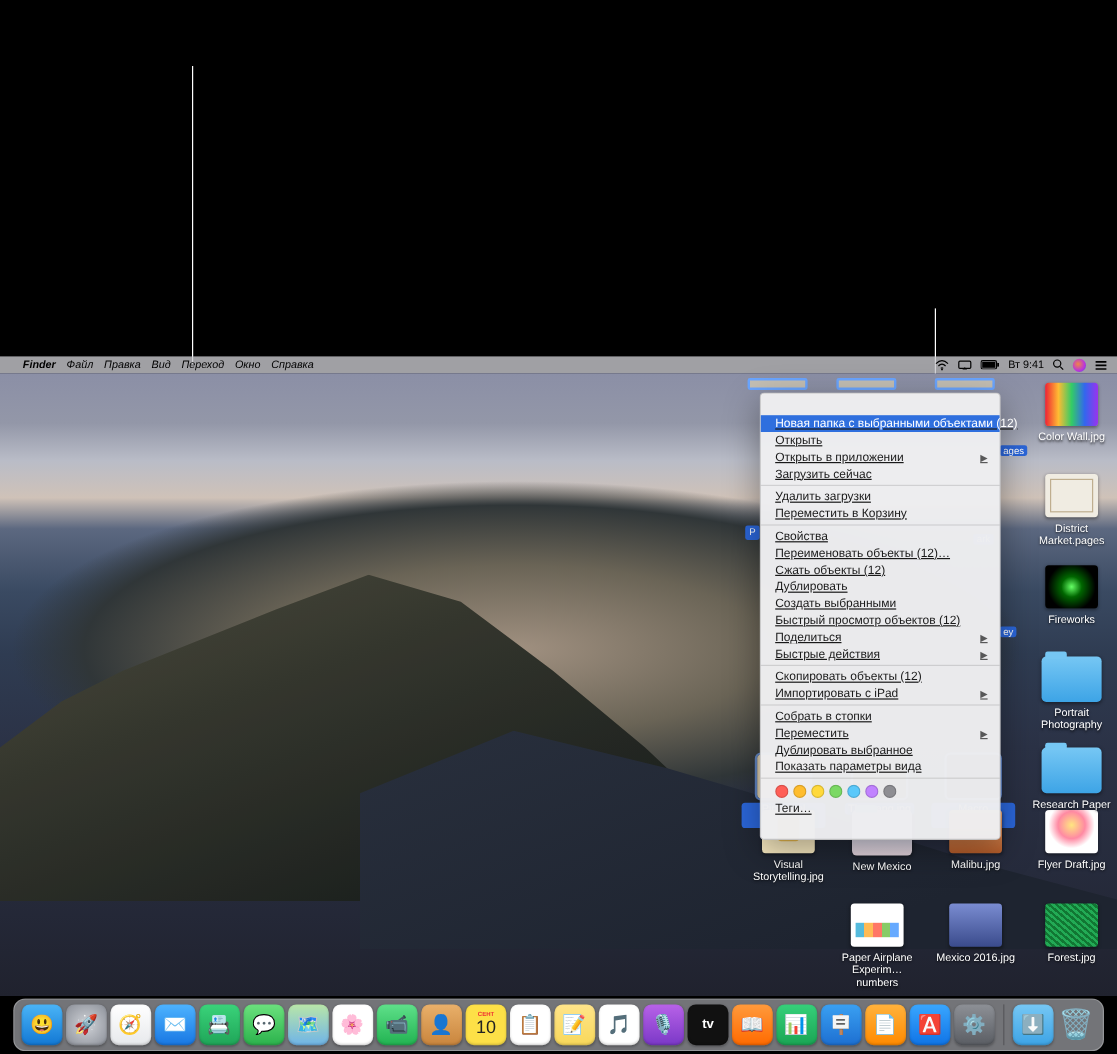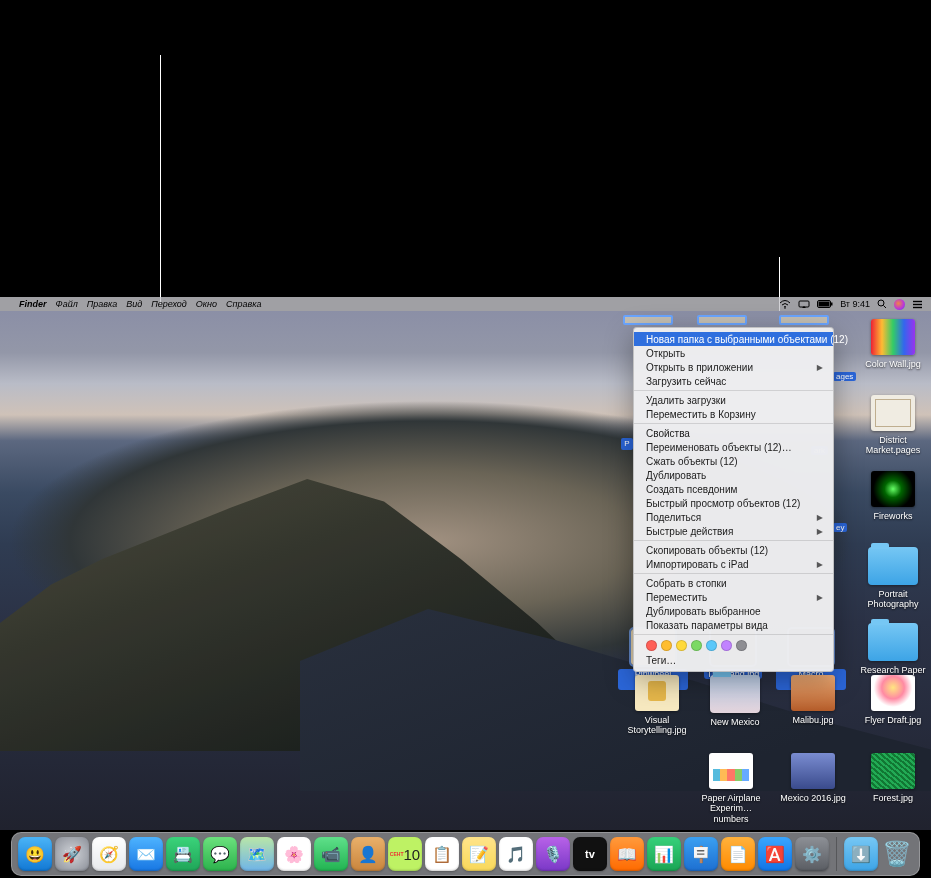"Новая папка с выбранными объектами" .ctxmenu { padding: 4px 0 -> 18px 0; text-decoration: none -> underline }
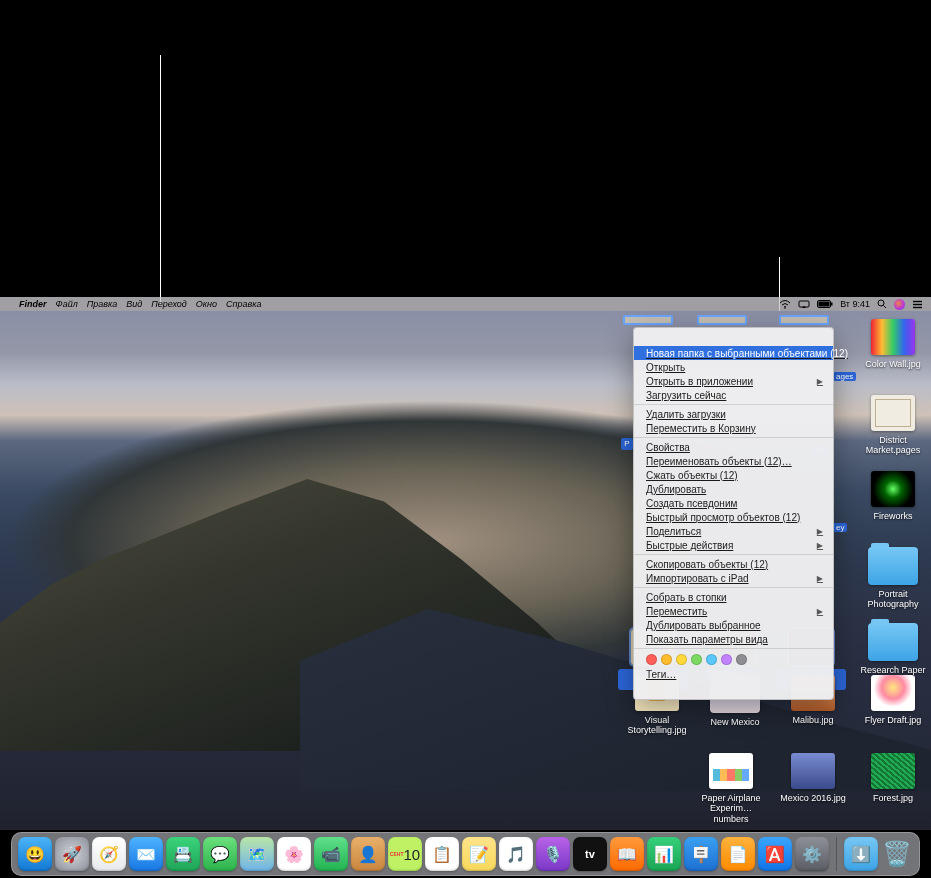"Создать псевдоним" span { text: псевдоним -> выбранными }
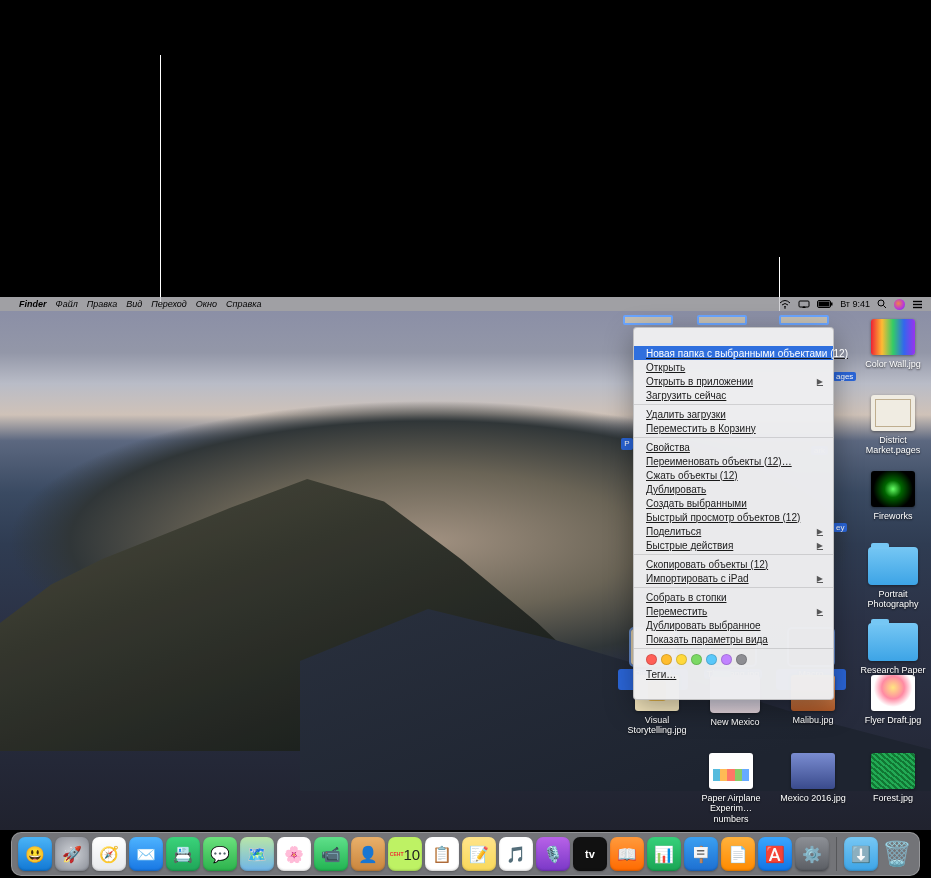"10" div.di { background: #bef264 -> #fde047; flex-direction: row -> column }
